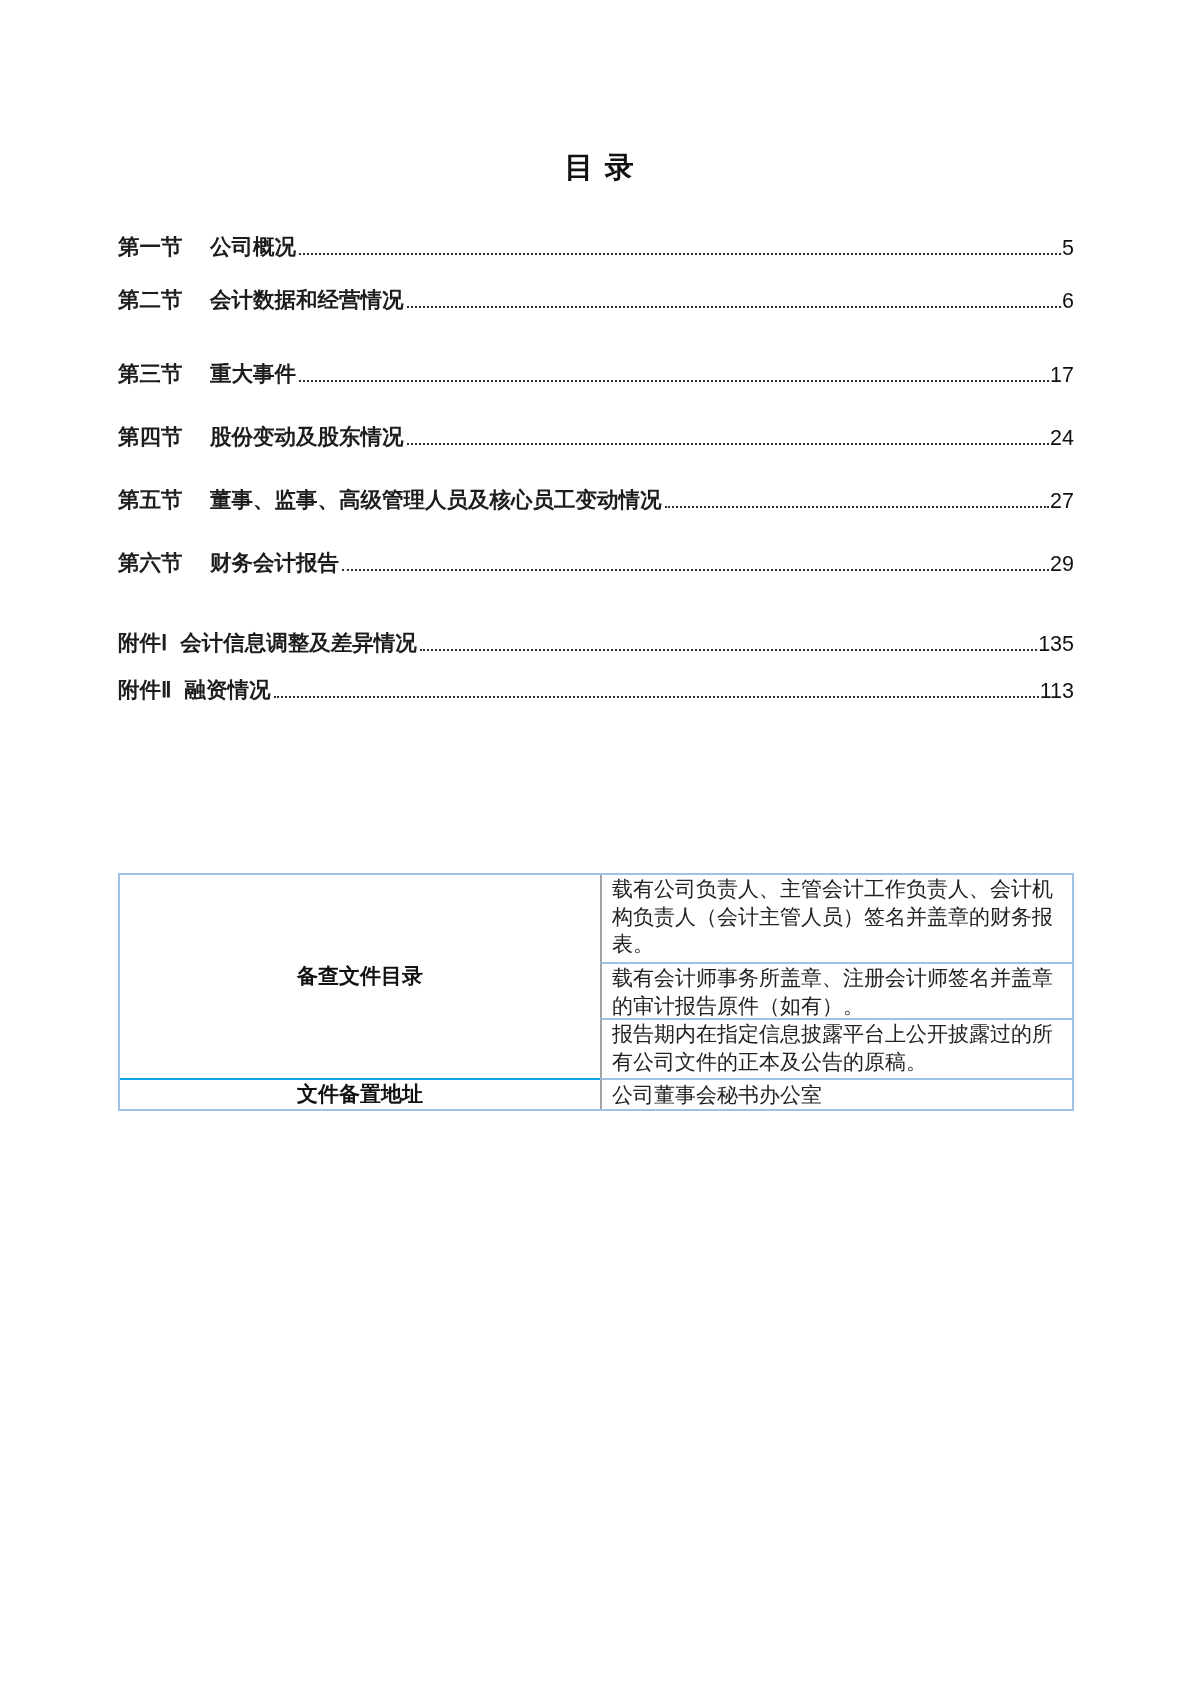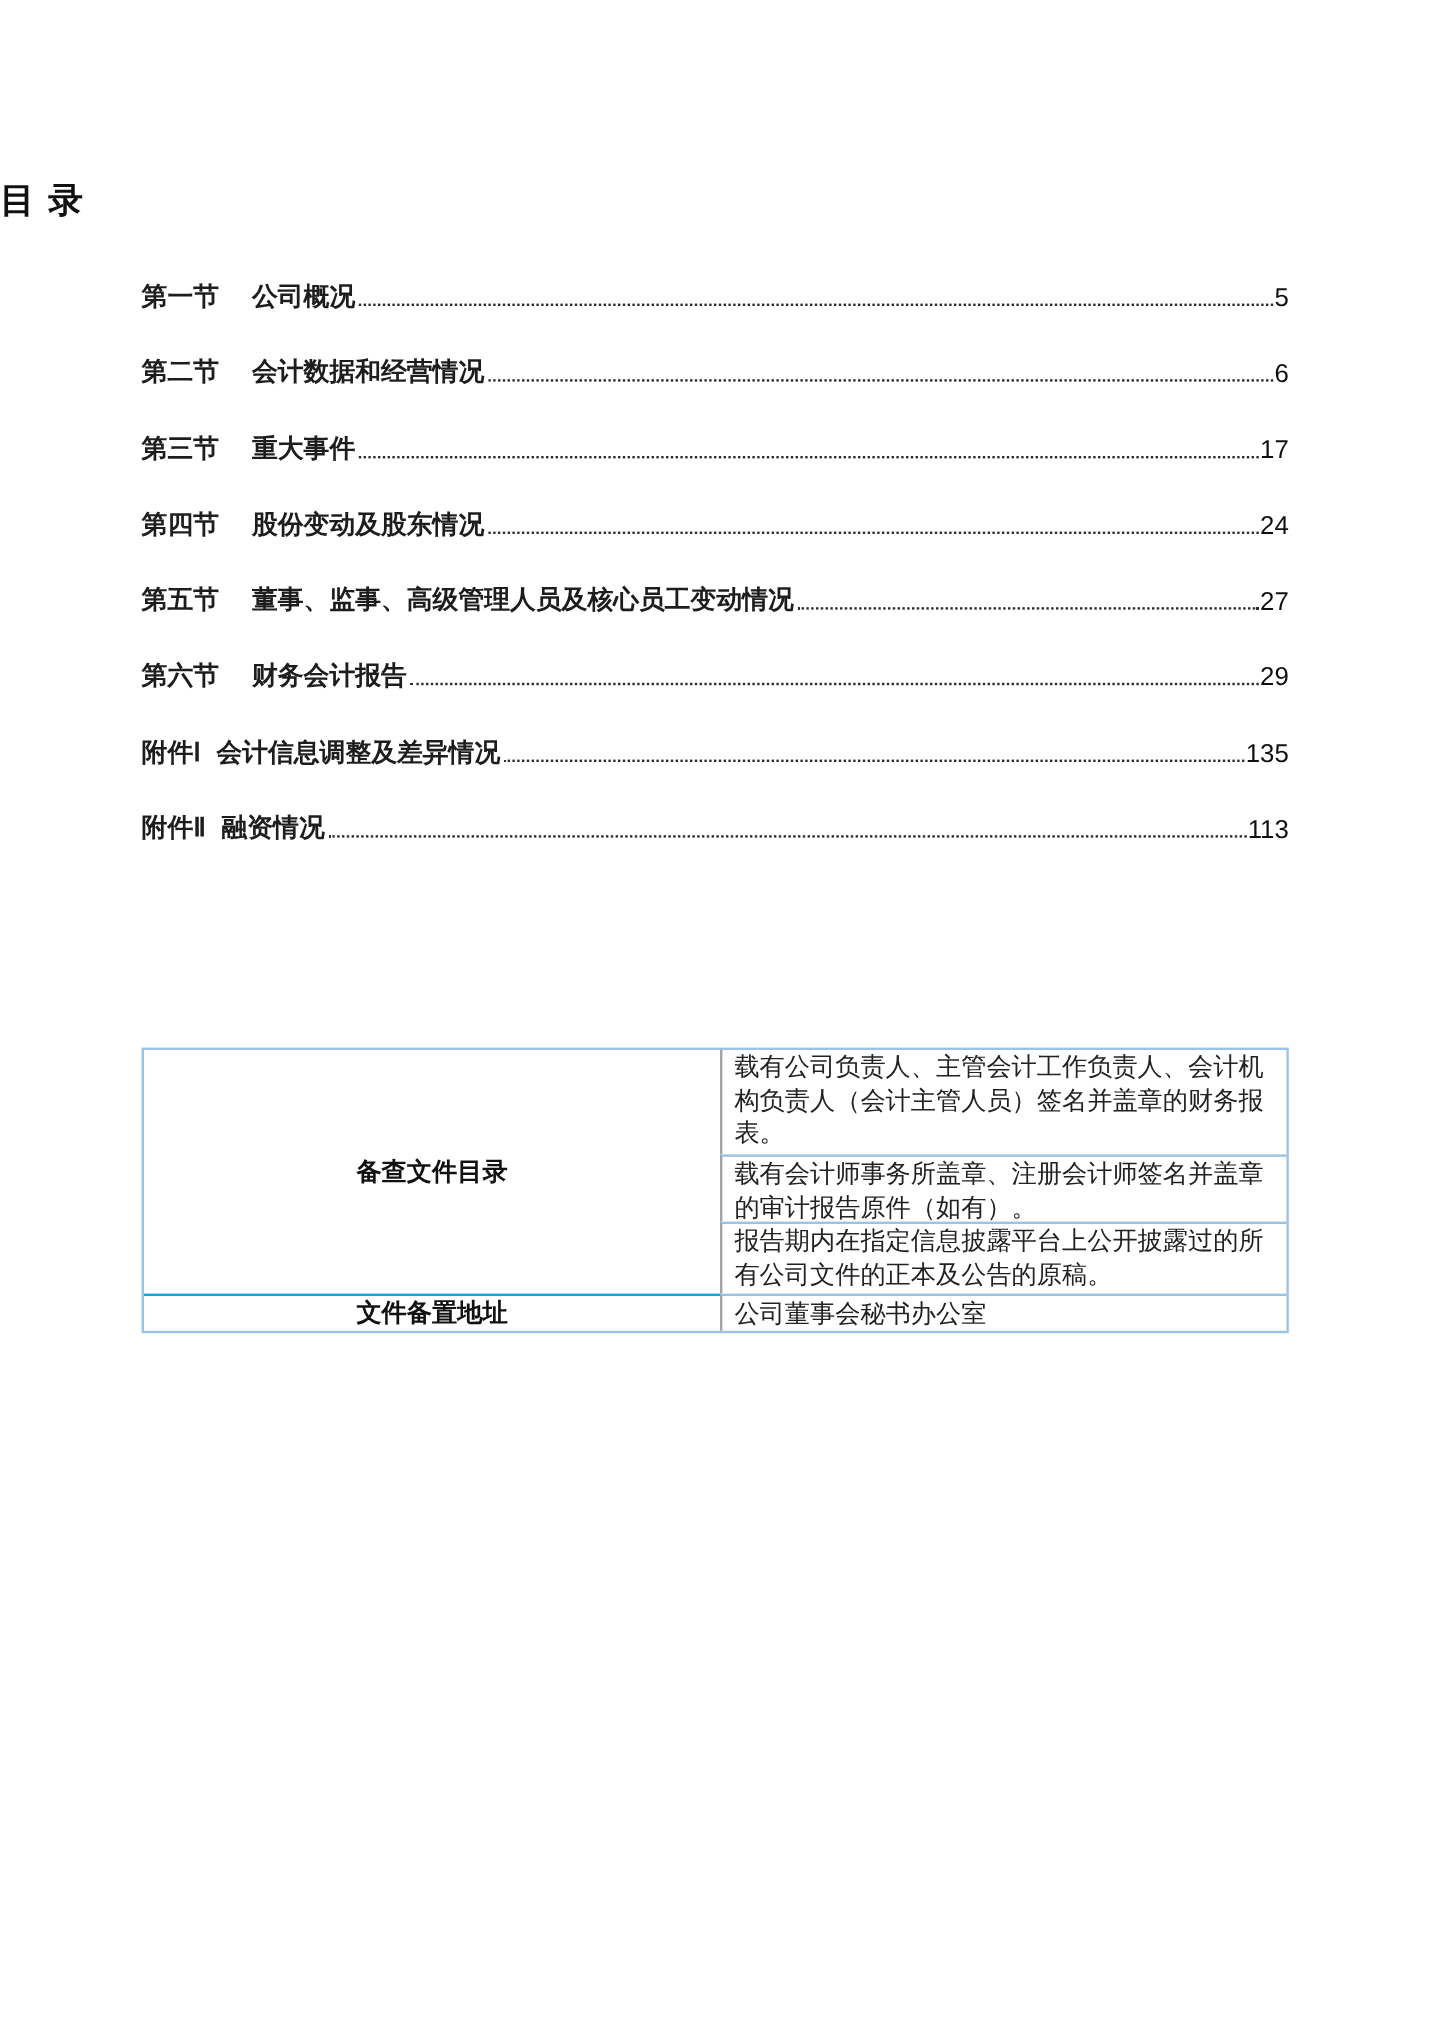"目 录" .doc-title { text-align: left -> center }
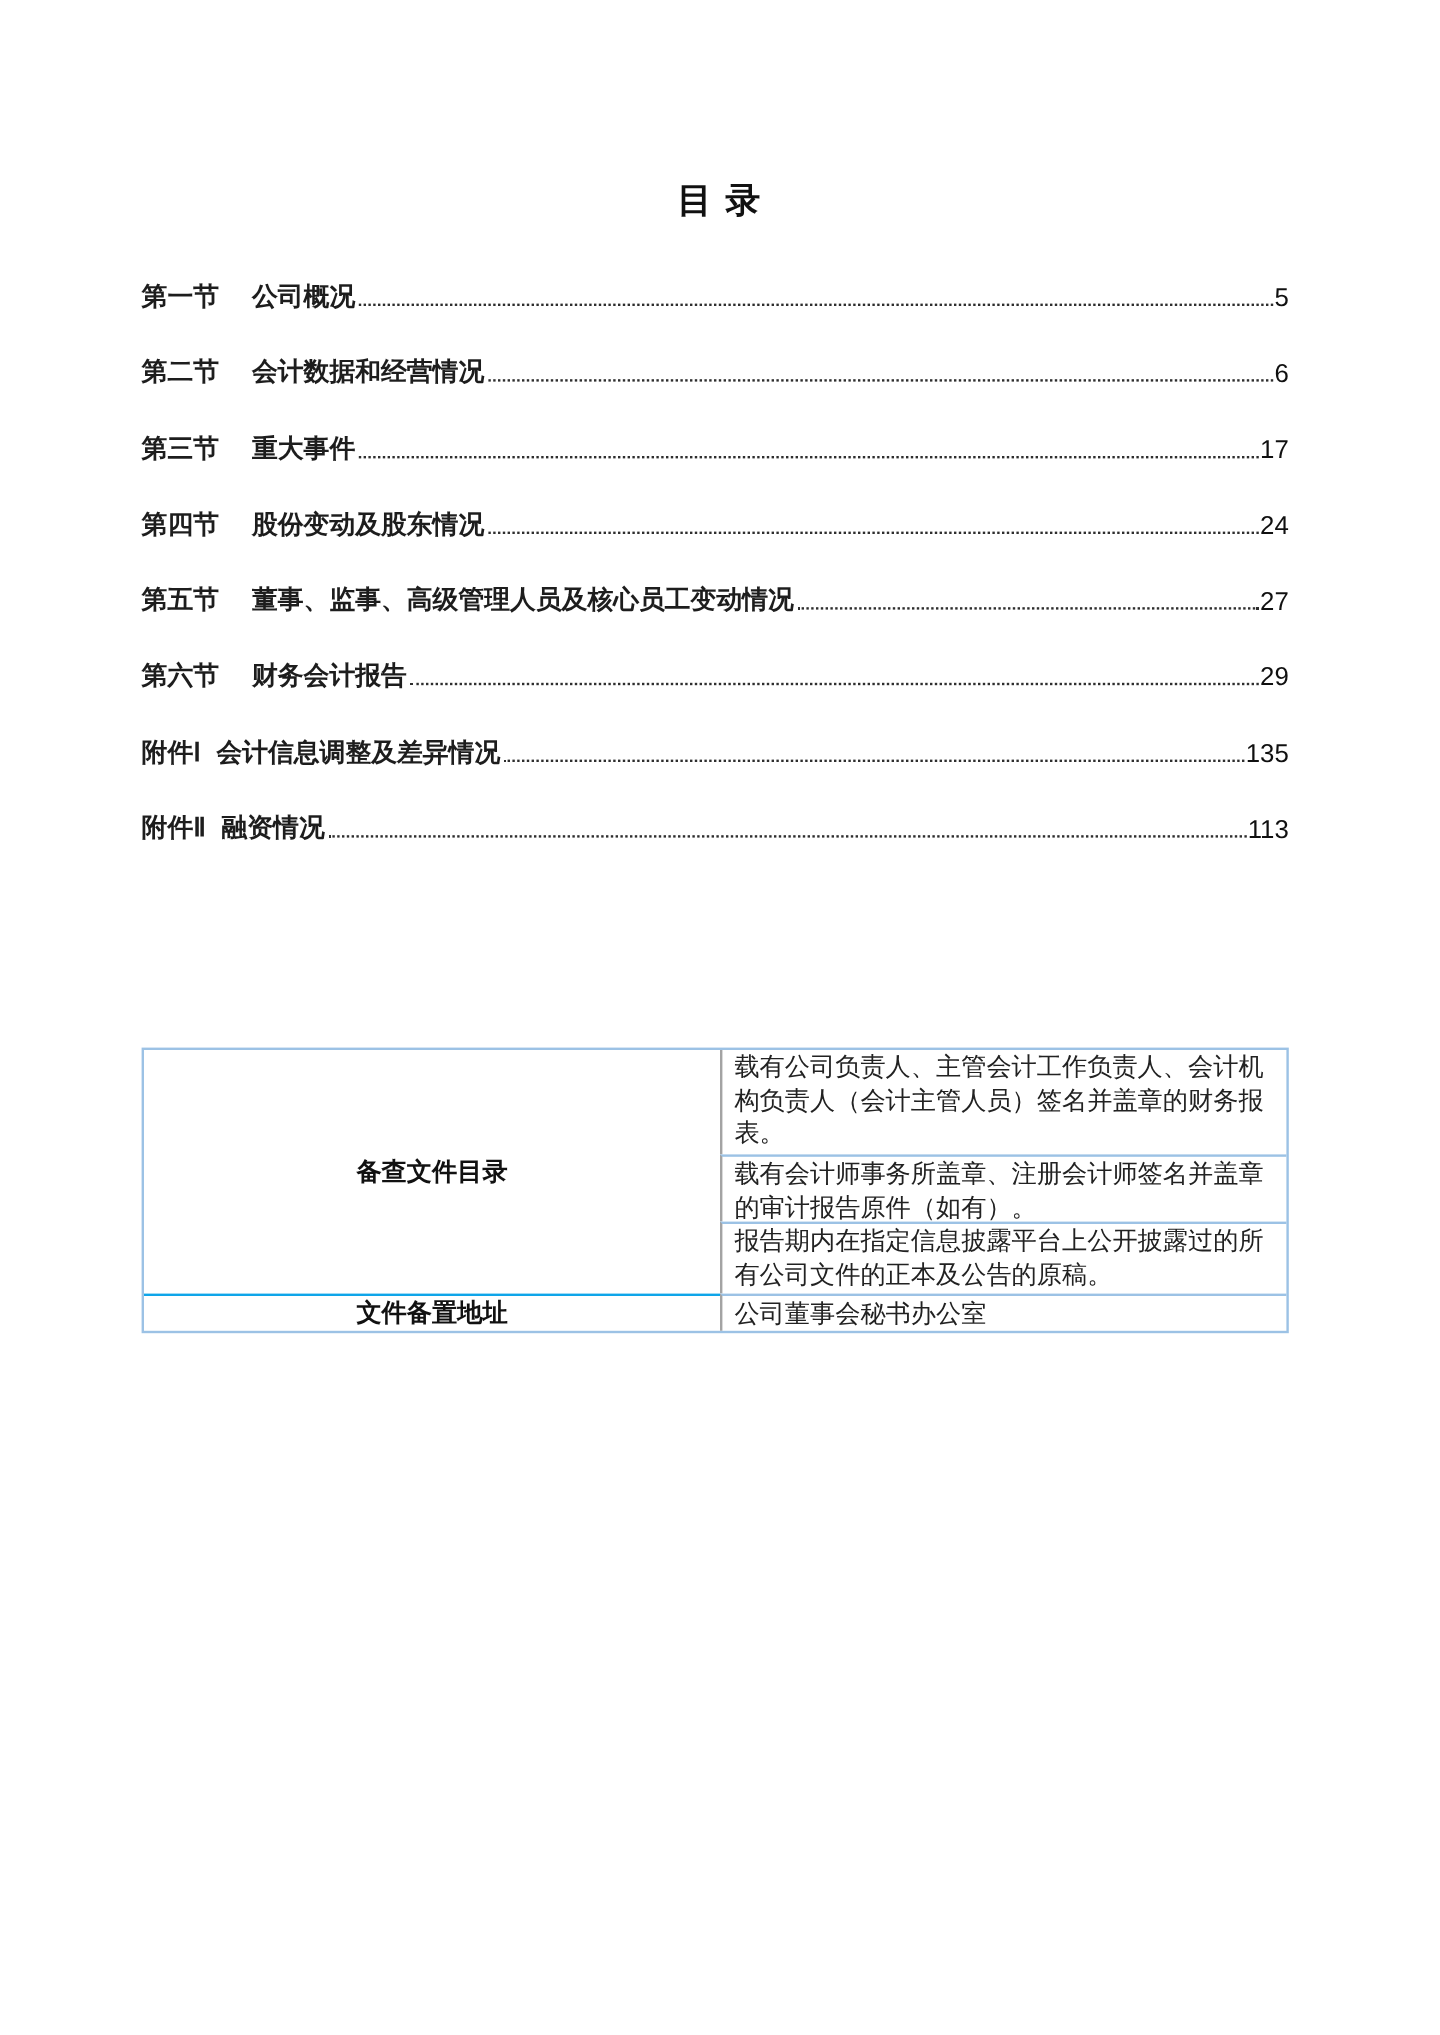"第二节" .e1 { top: 63px -> 53px }
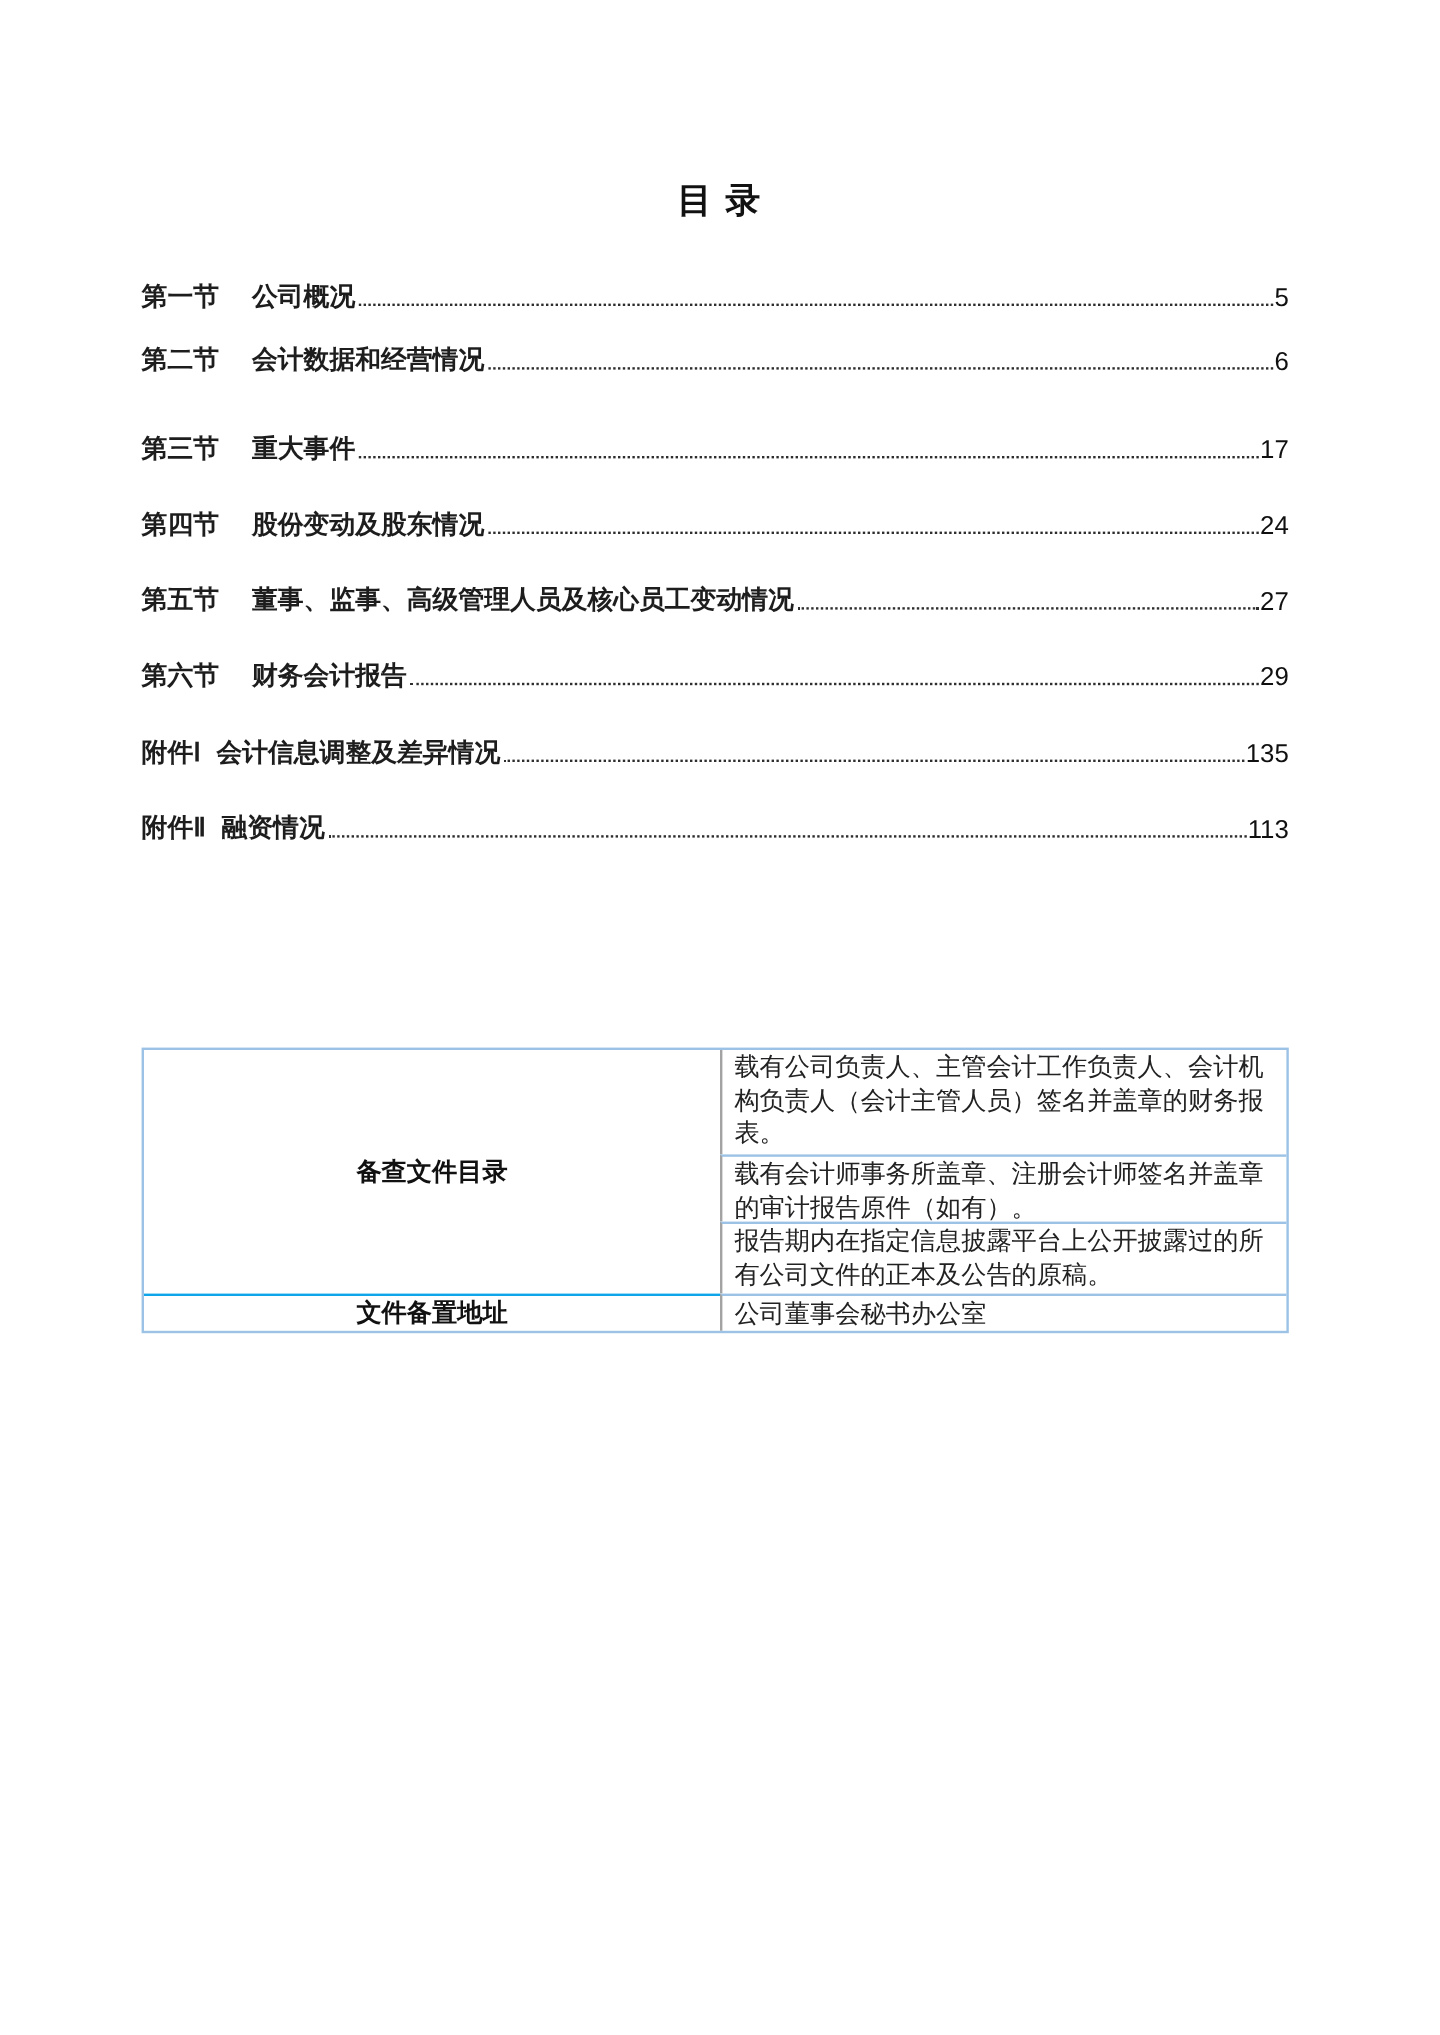"附件Ⅰ" .e6 { top: 380px -> 396px }
